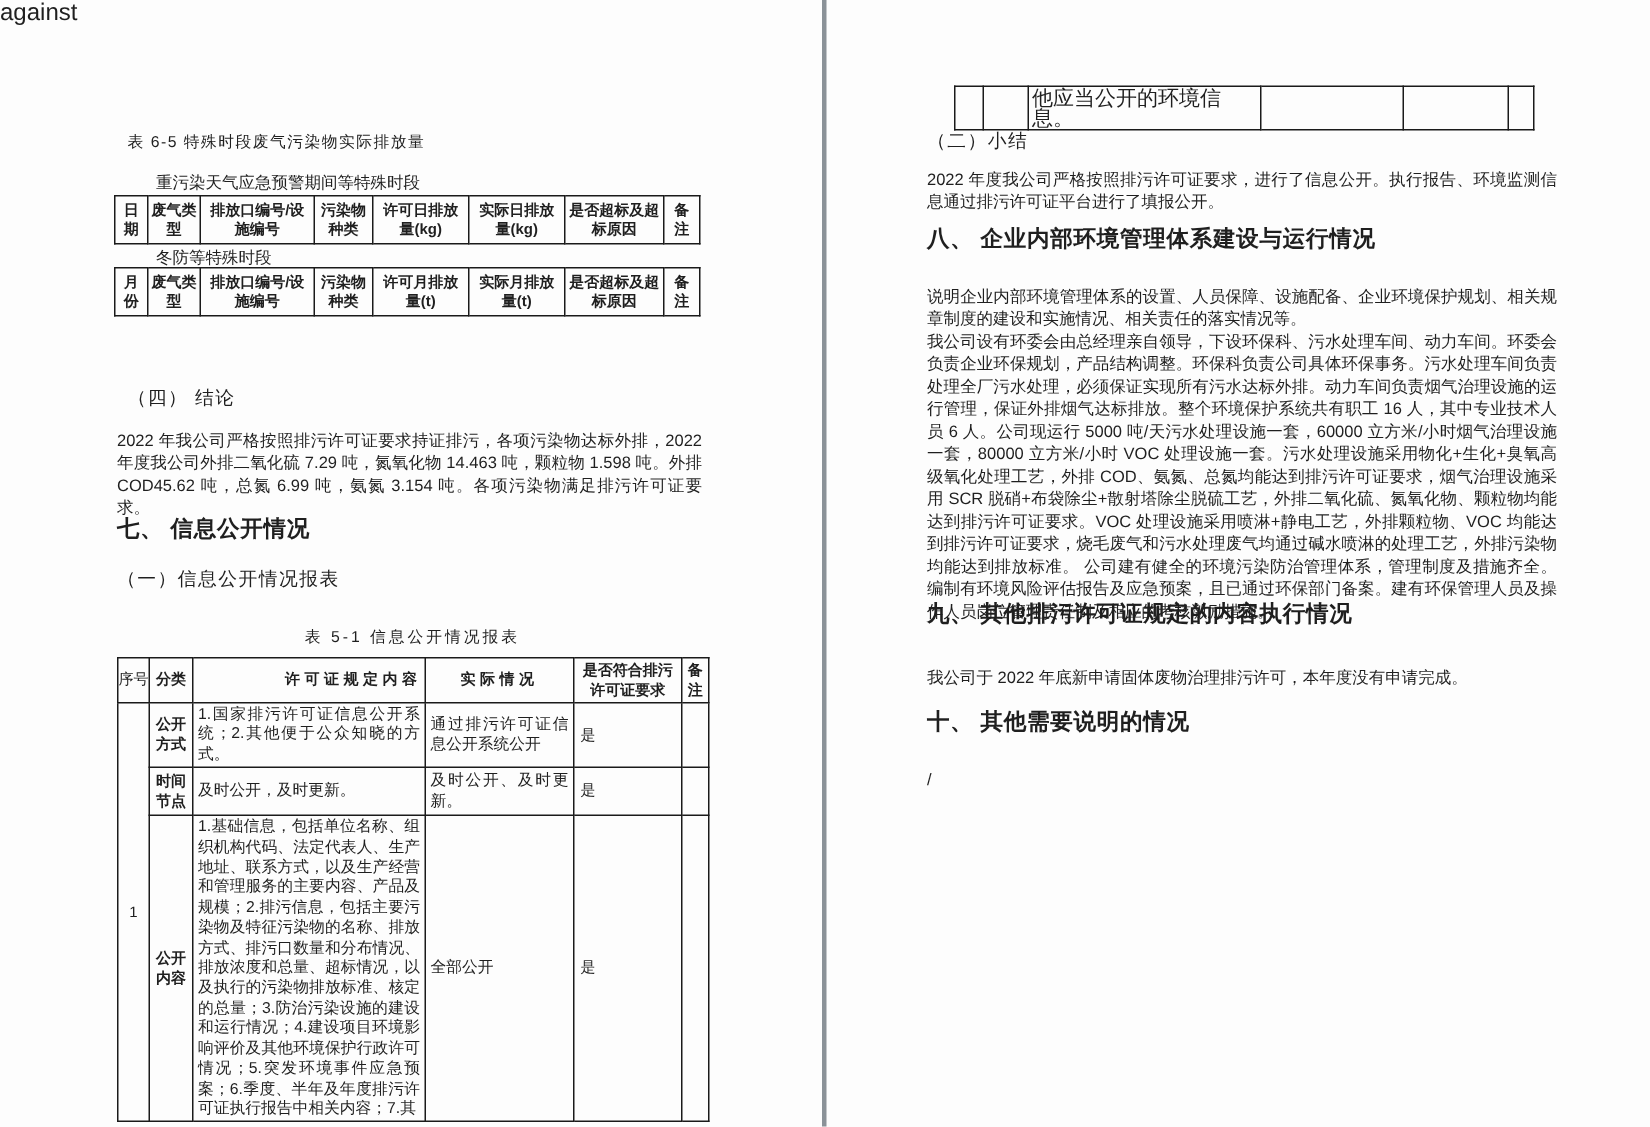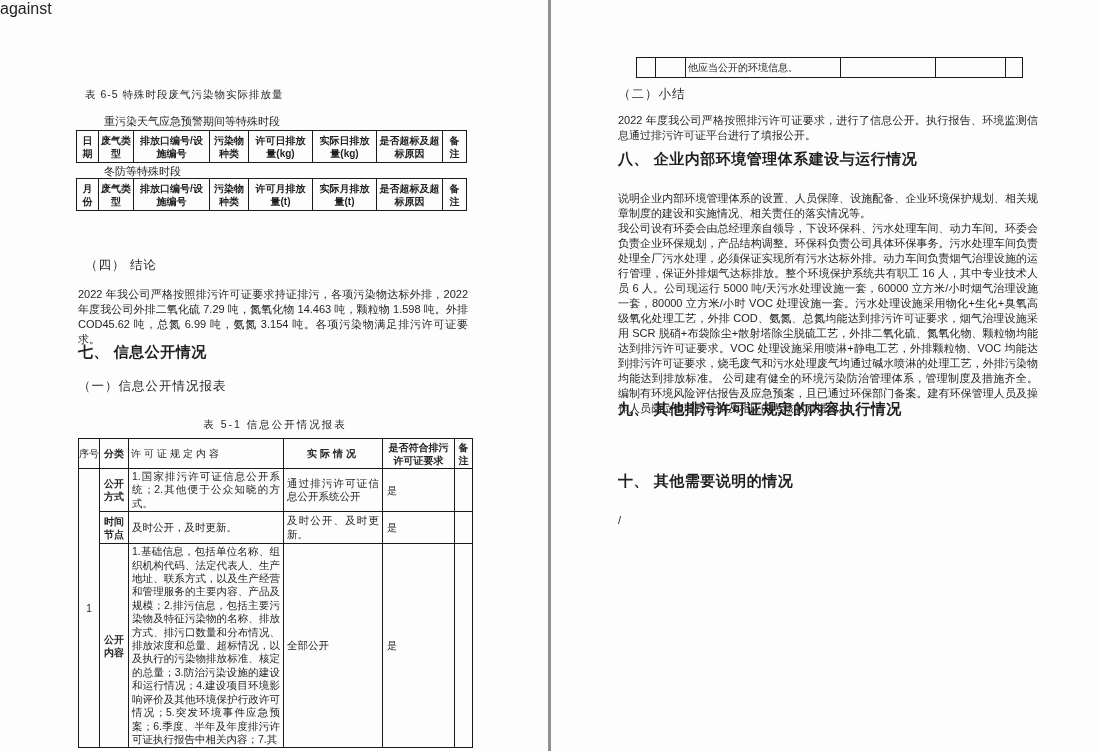"他应当公开的环境信息。" td { font-size: 10px -> 14px }
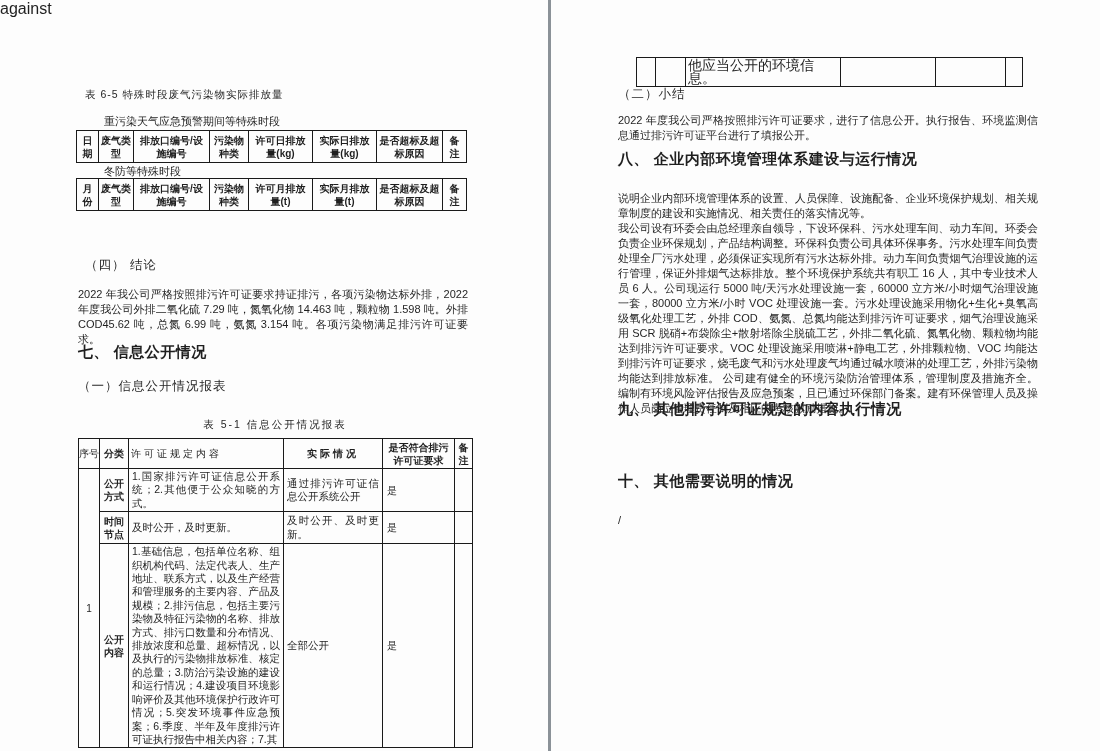"许可证规定内容" td.ls { font-weight: normal -> bold; text-align: left -> right }
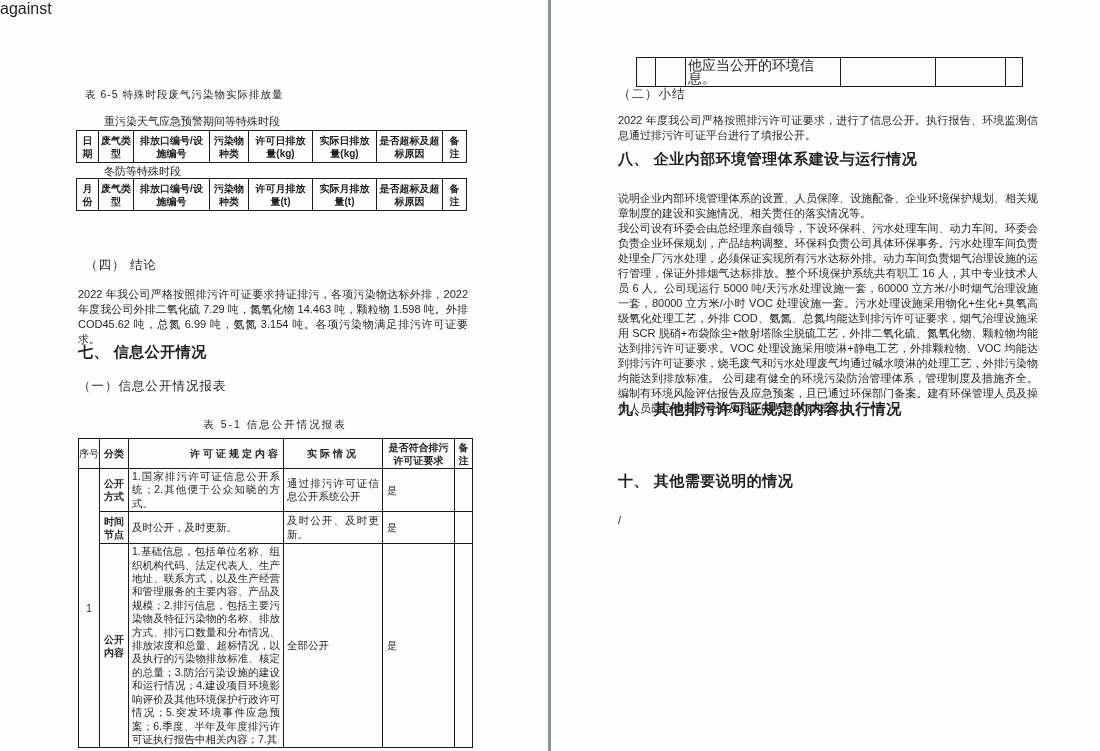"我公司于 2022 年底新申请固体废物治理排污许可，本年度没有申请完成。" div.abs { html: none -> <div>我公司于 2022 年底新申请固体废物治理排污许可，本年度没有申请完成。</div> }
